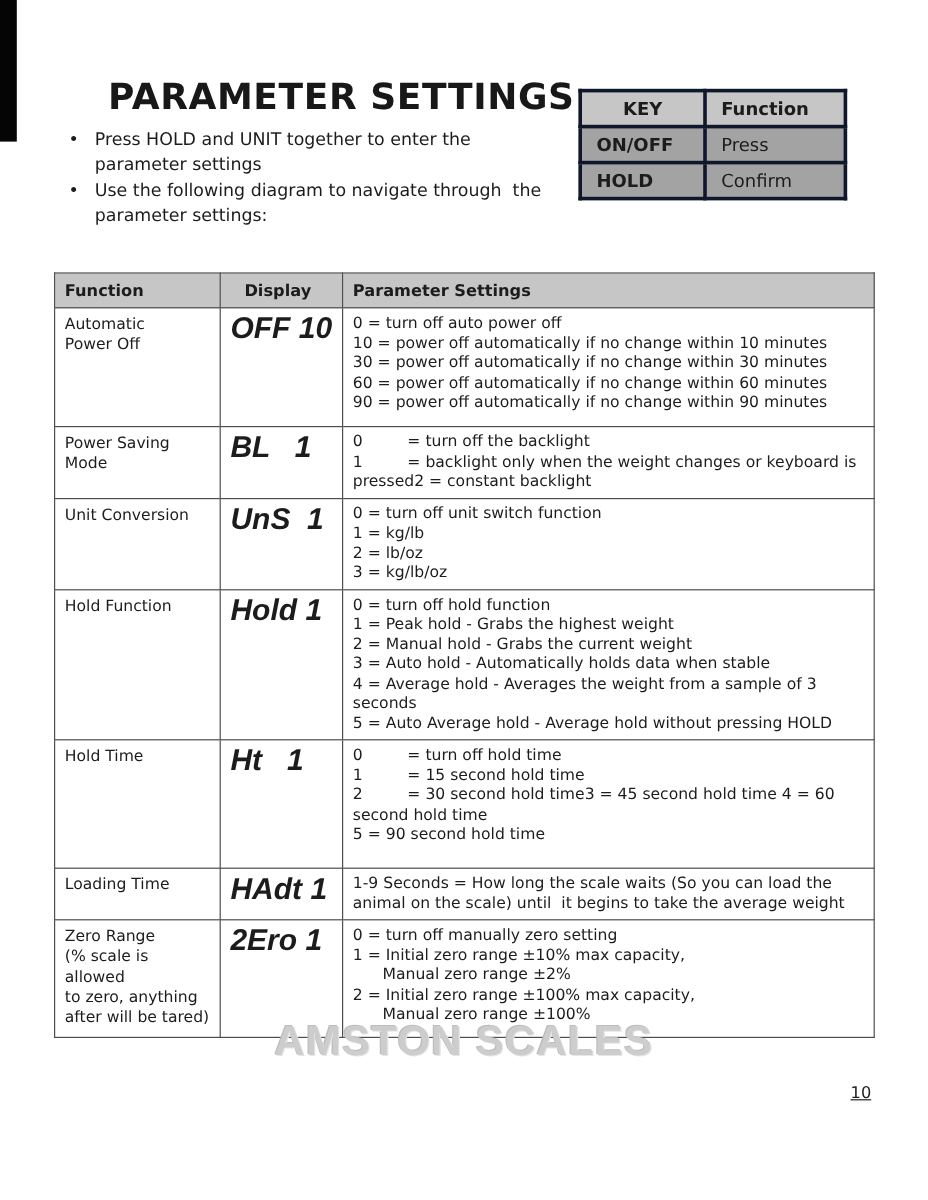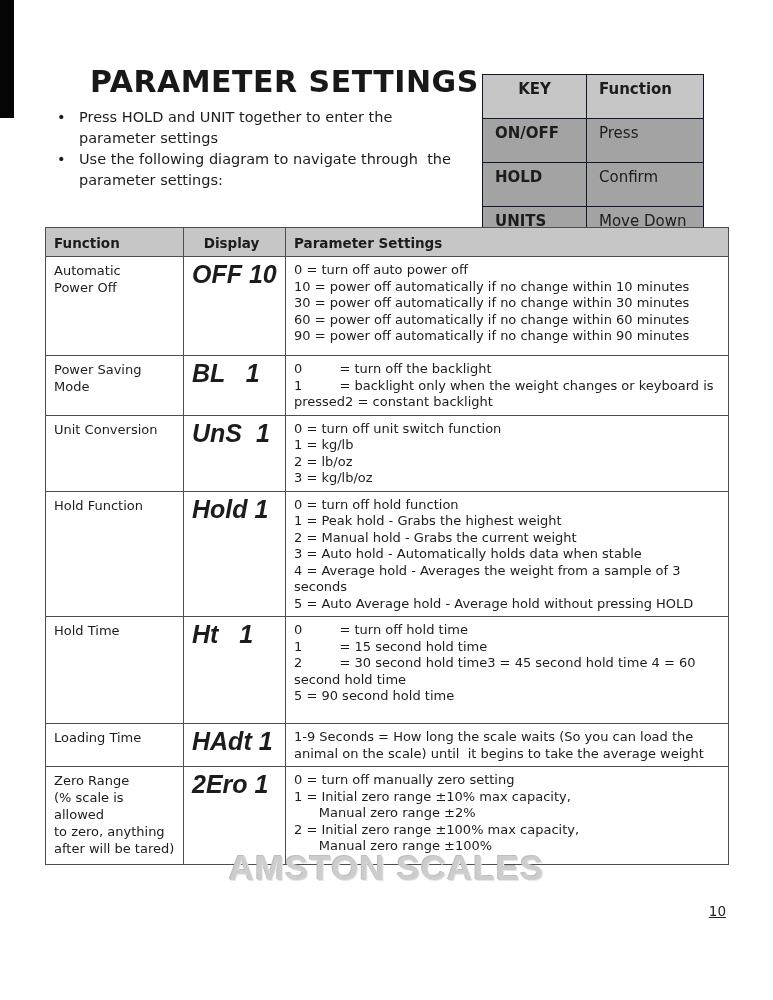"KEY" .key-table th, .key-table td { border: 1px solid #0f172a -> 3px solid #0f172a; padding: 0 0 16px 12px -> 0 0 0 12px }
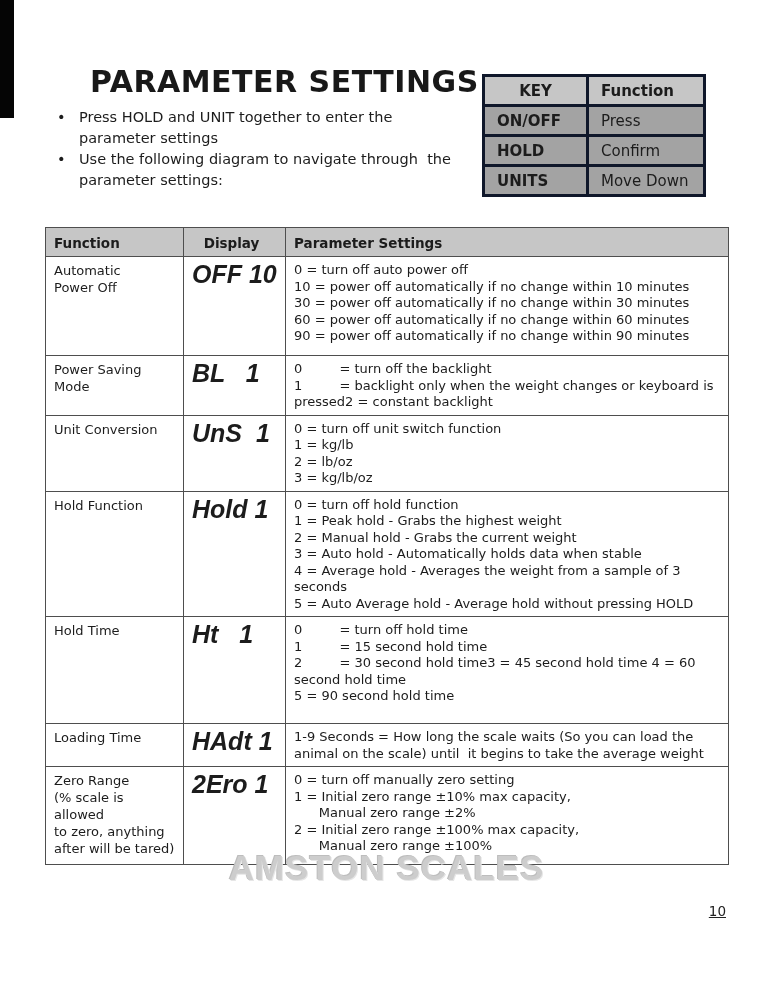"UNITS" tr { html: <tr> <td>UNITS</td> <td>Move Down</td> </tr> -> none }
